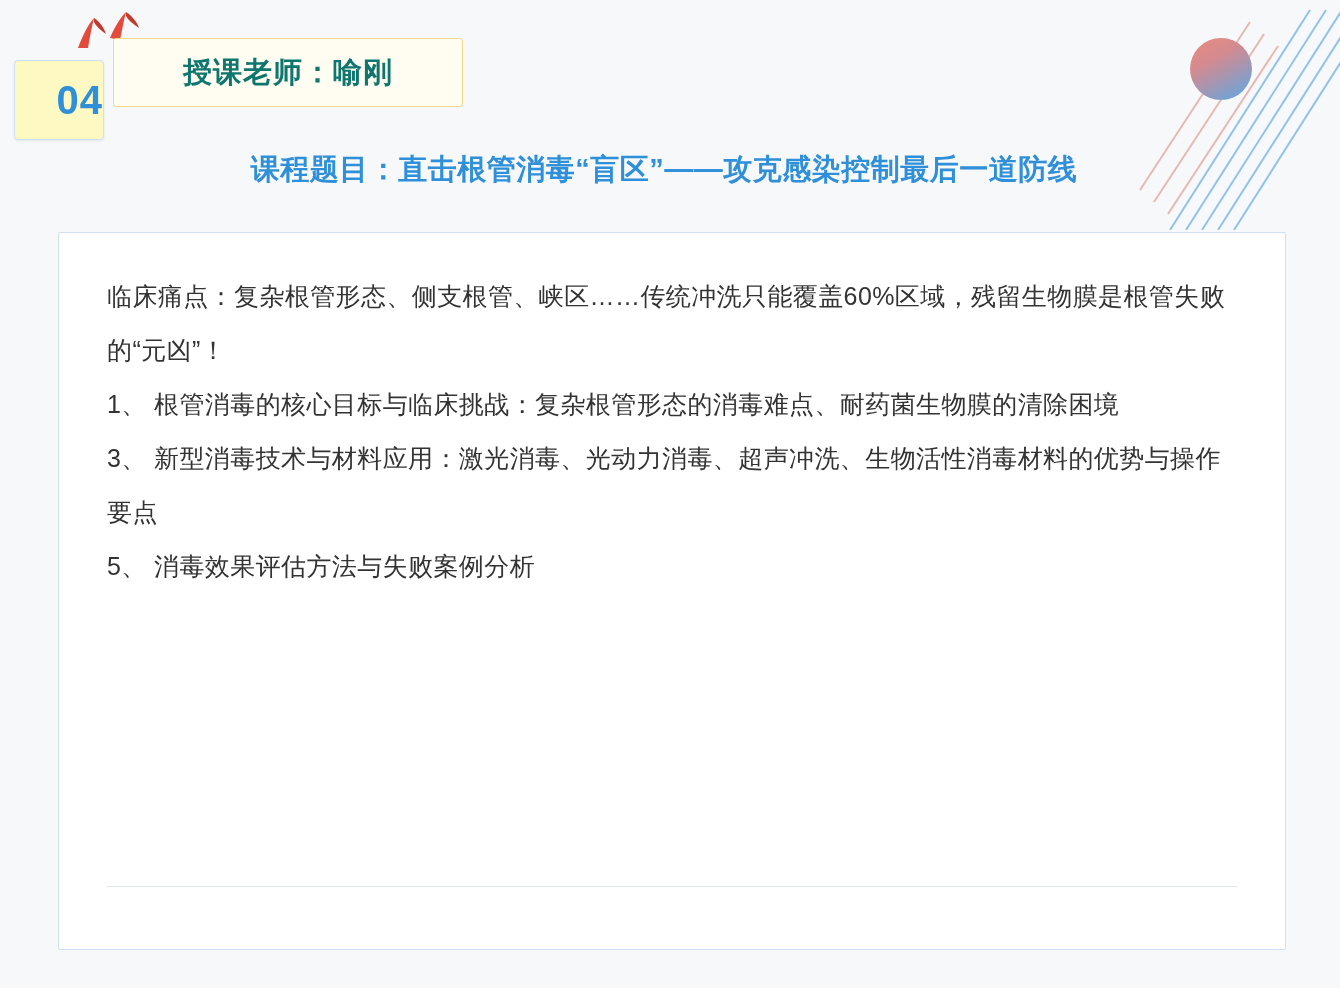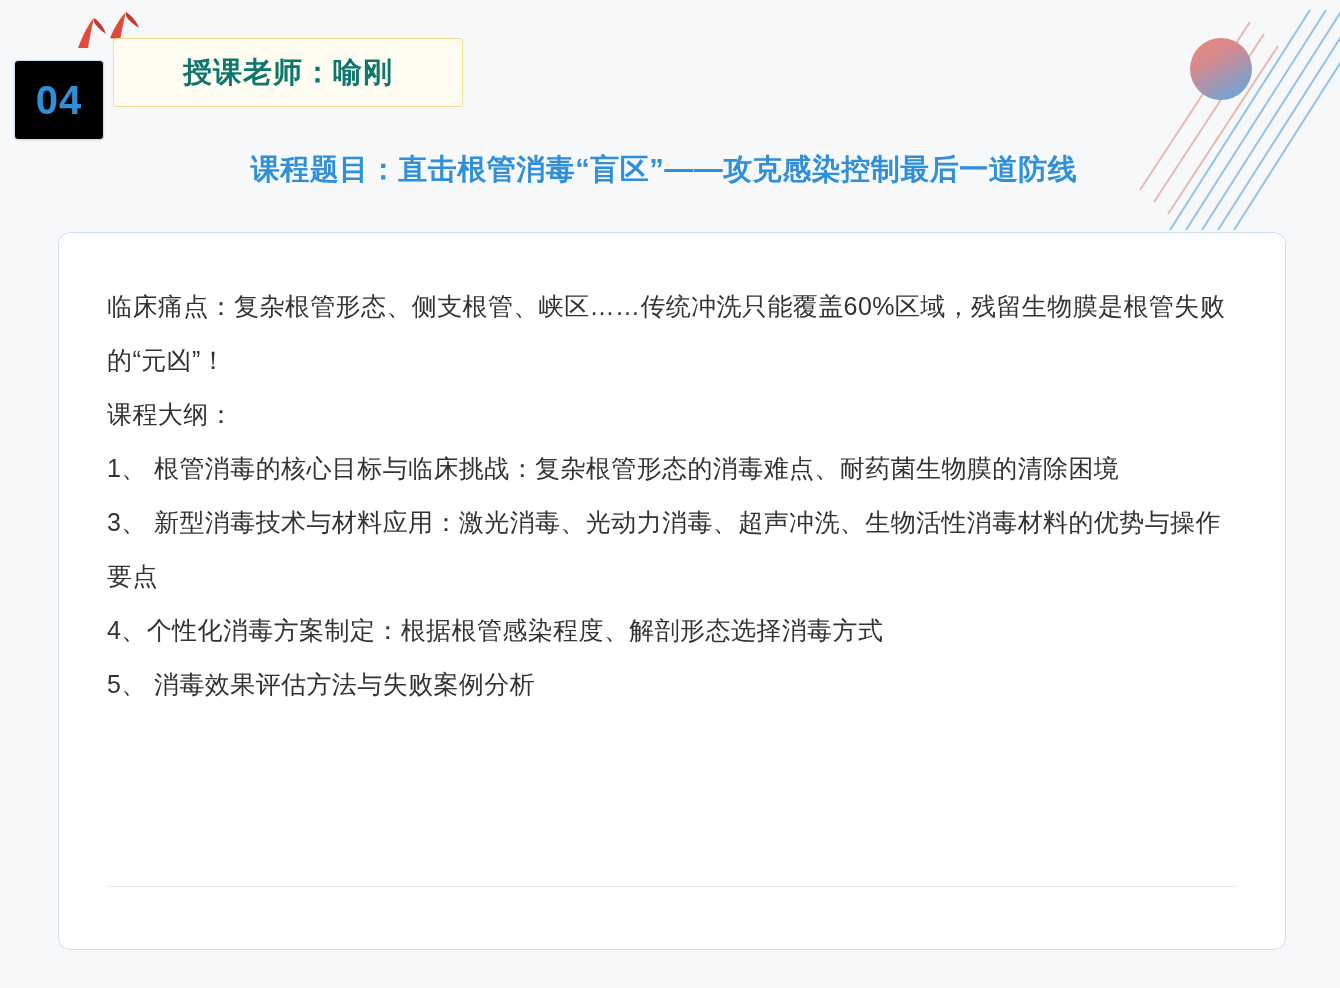"04" .num-badge { background: #000000 -> #fef9c3; justify-content: center -> flex-end }
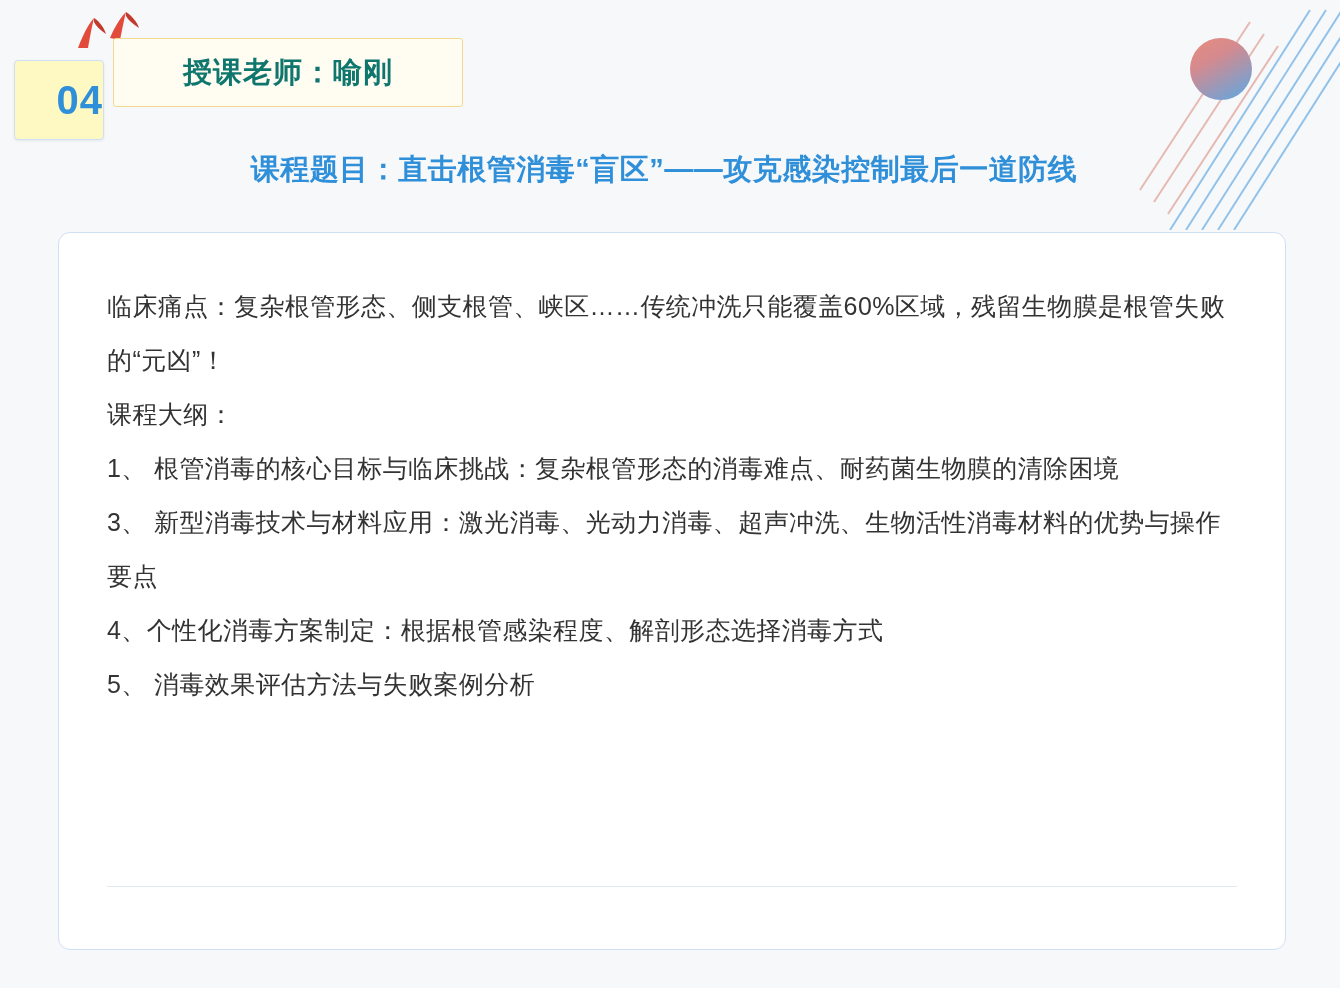"临床痛点：复杂根管形态、侧支根管、峡区……传统冲洗只能覆盖60%区域，残留生物膜" .content-card { border-radius: 12px -> 2px; padding: 46px 48px 30px 48px -> 36px 48px 30px 48px }
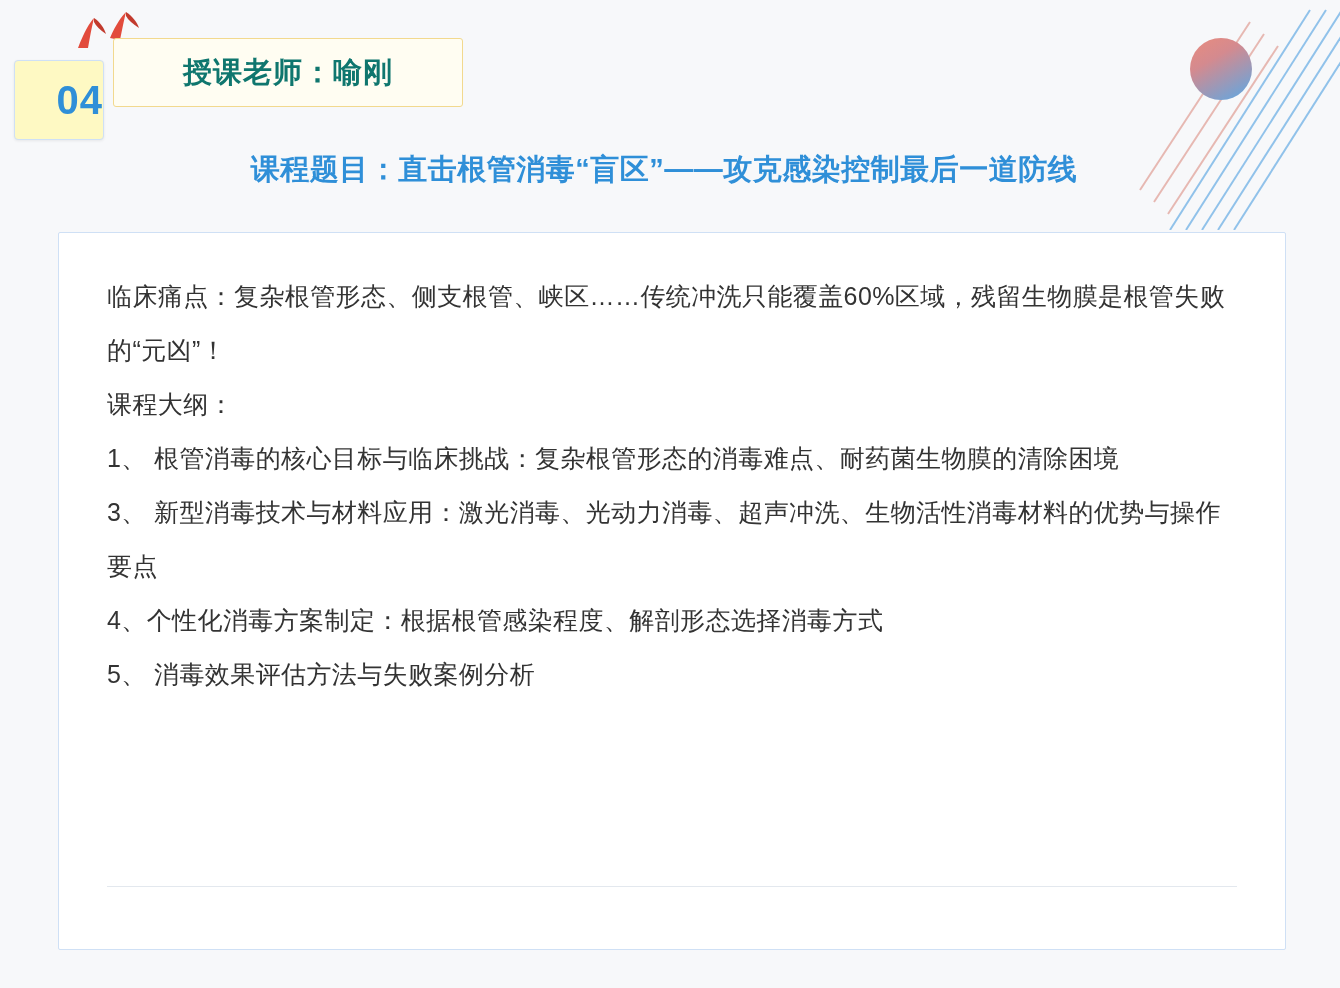"课程大纲：" p.para { html: <p>课程大纲：</p> -> none }
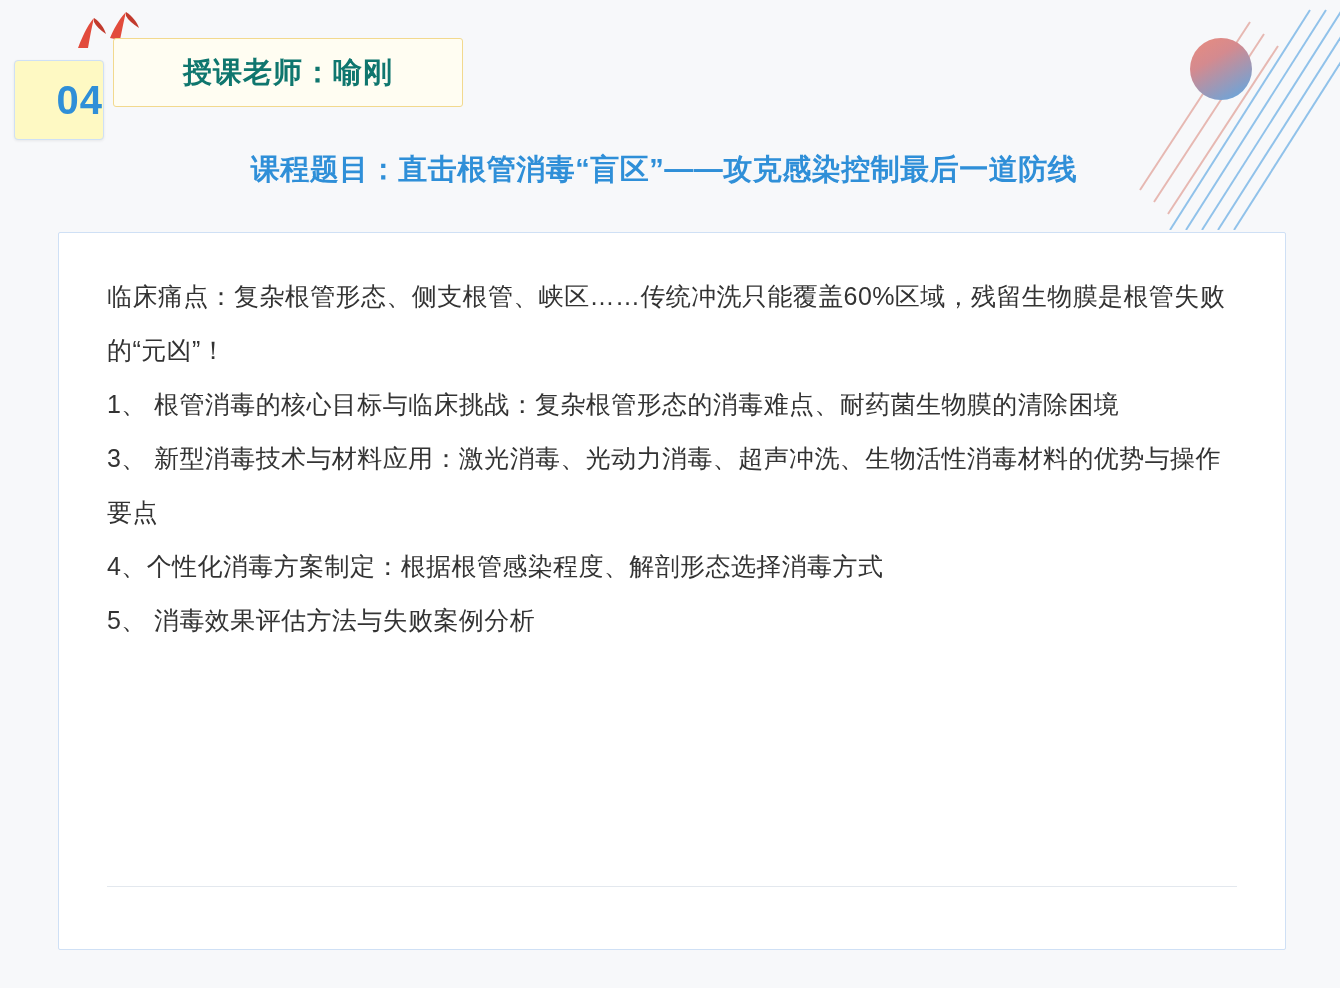"4、个性化消毒方案制定：根据根管感染程度、解剖形态选择消毒方式" p.para { html: <p>4、个性化消毒方案制定：根据根管感染程度、解剖形态选择消毒方式</p> -> none }
